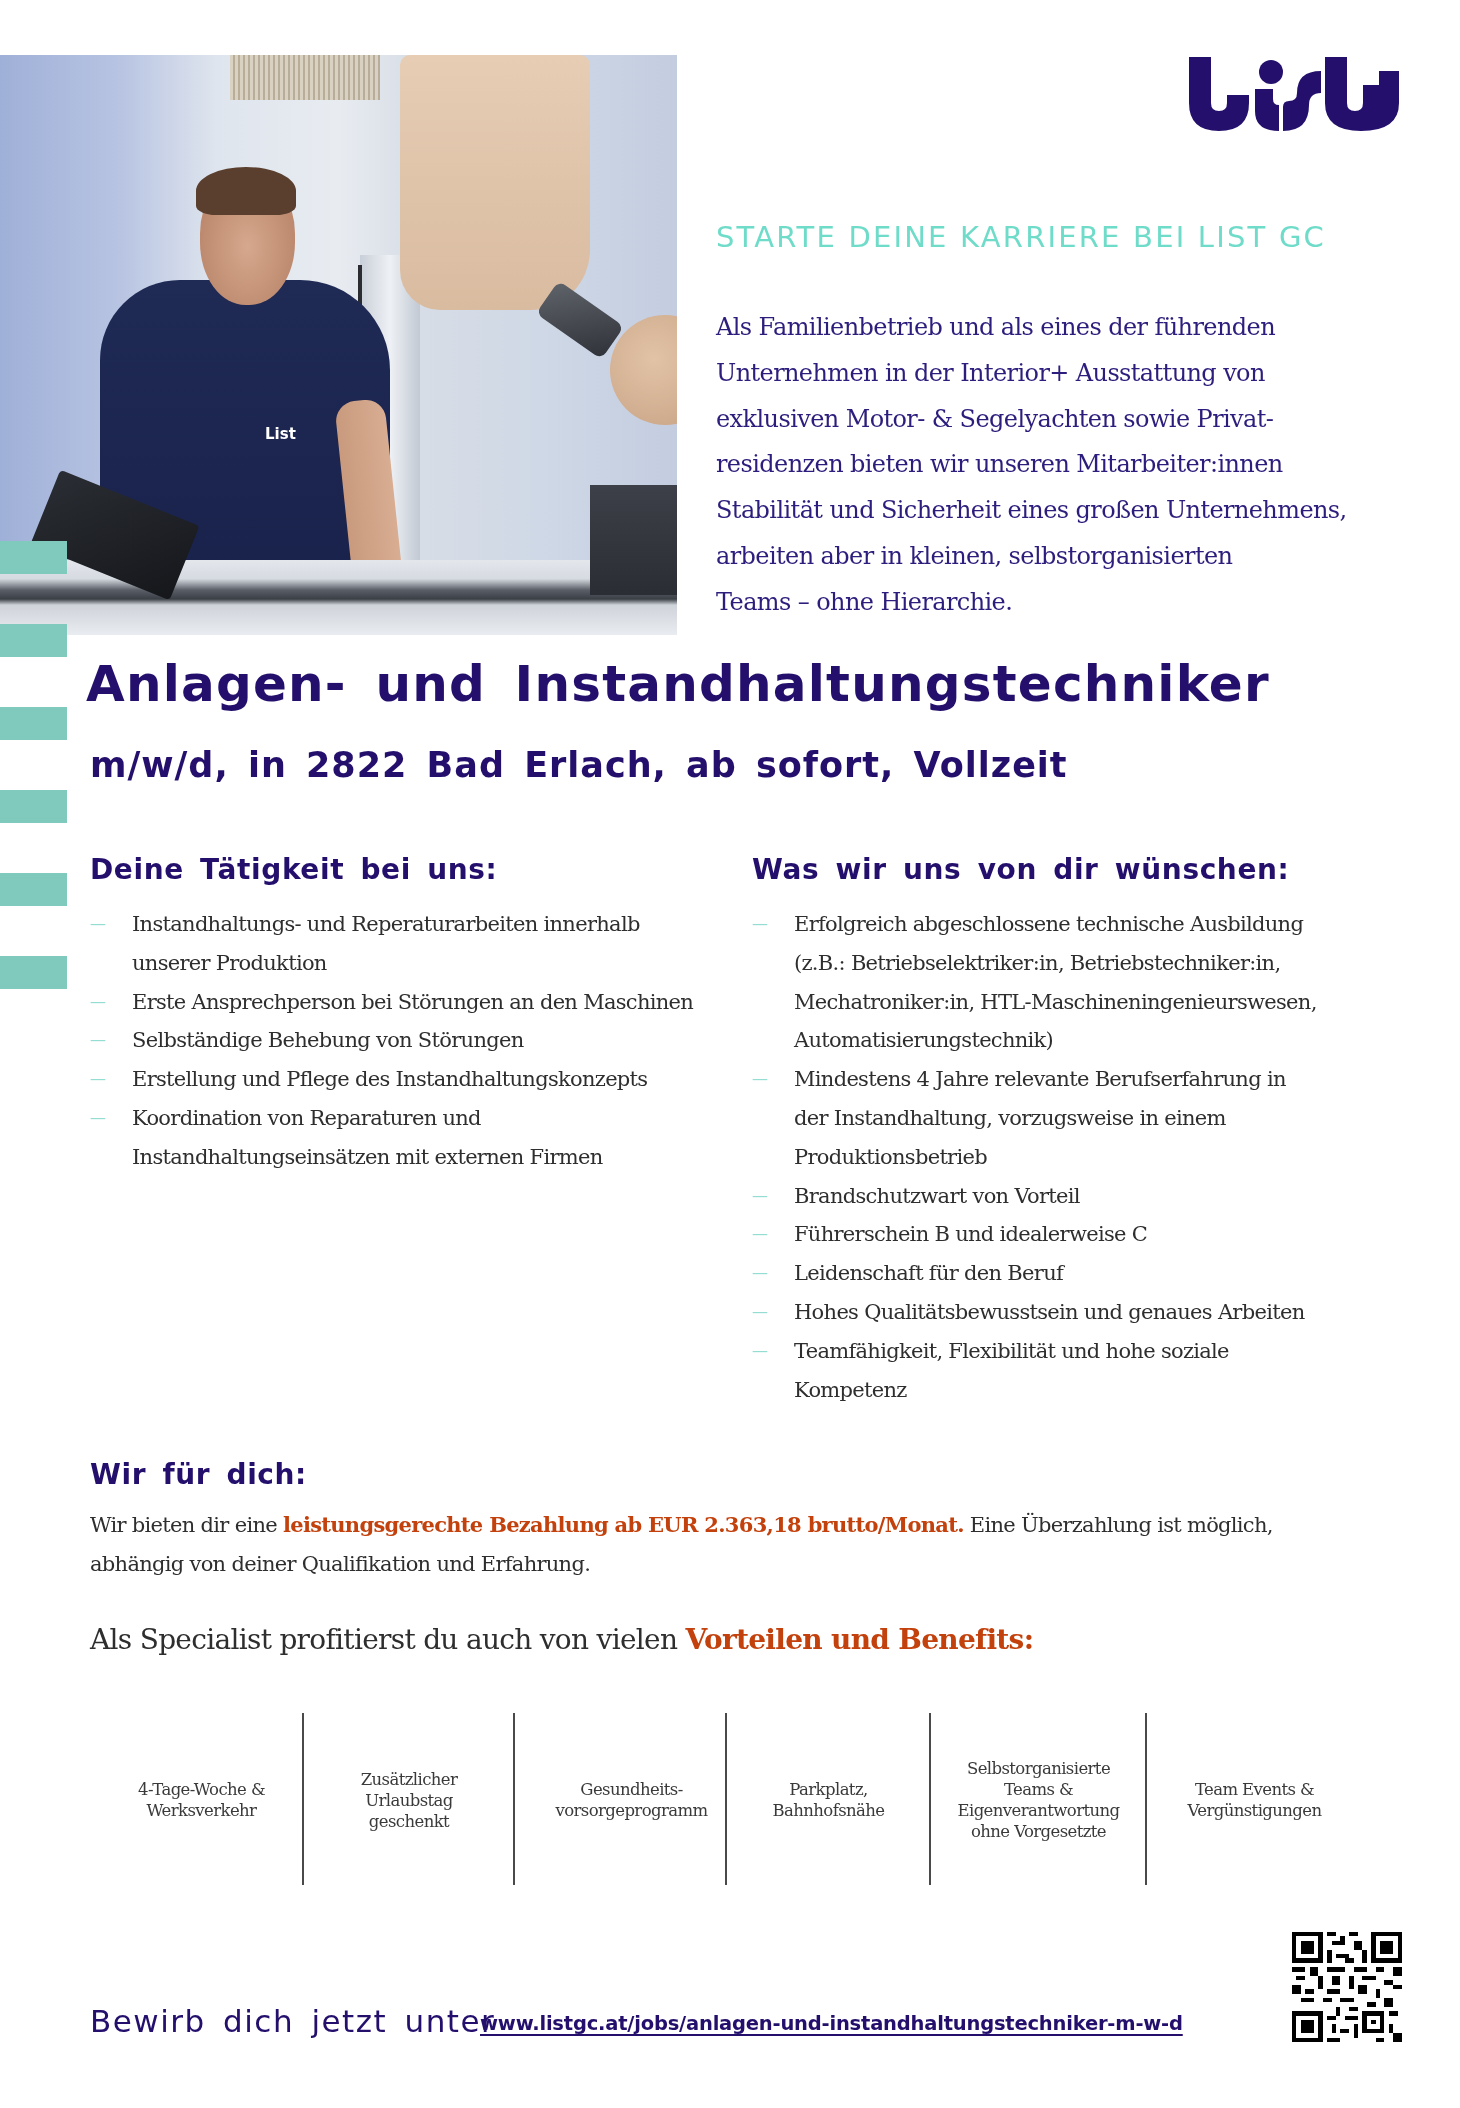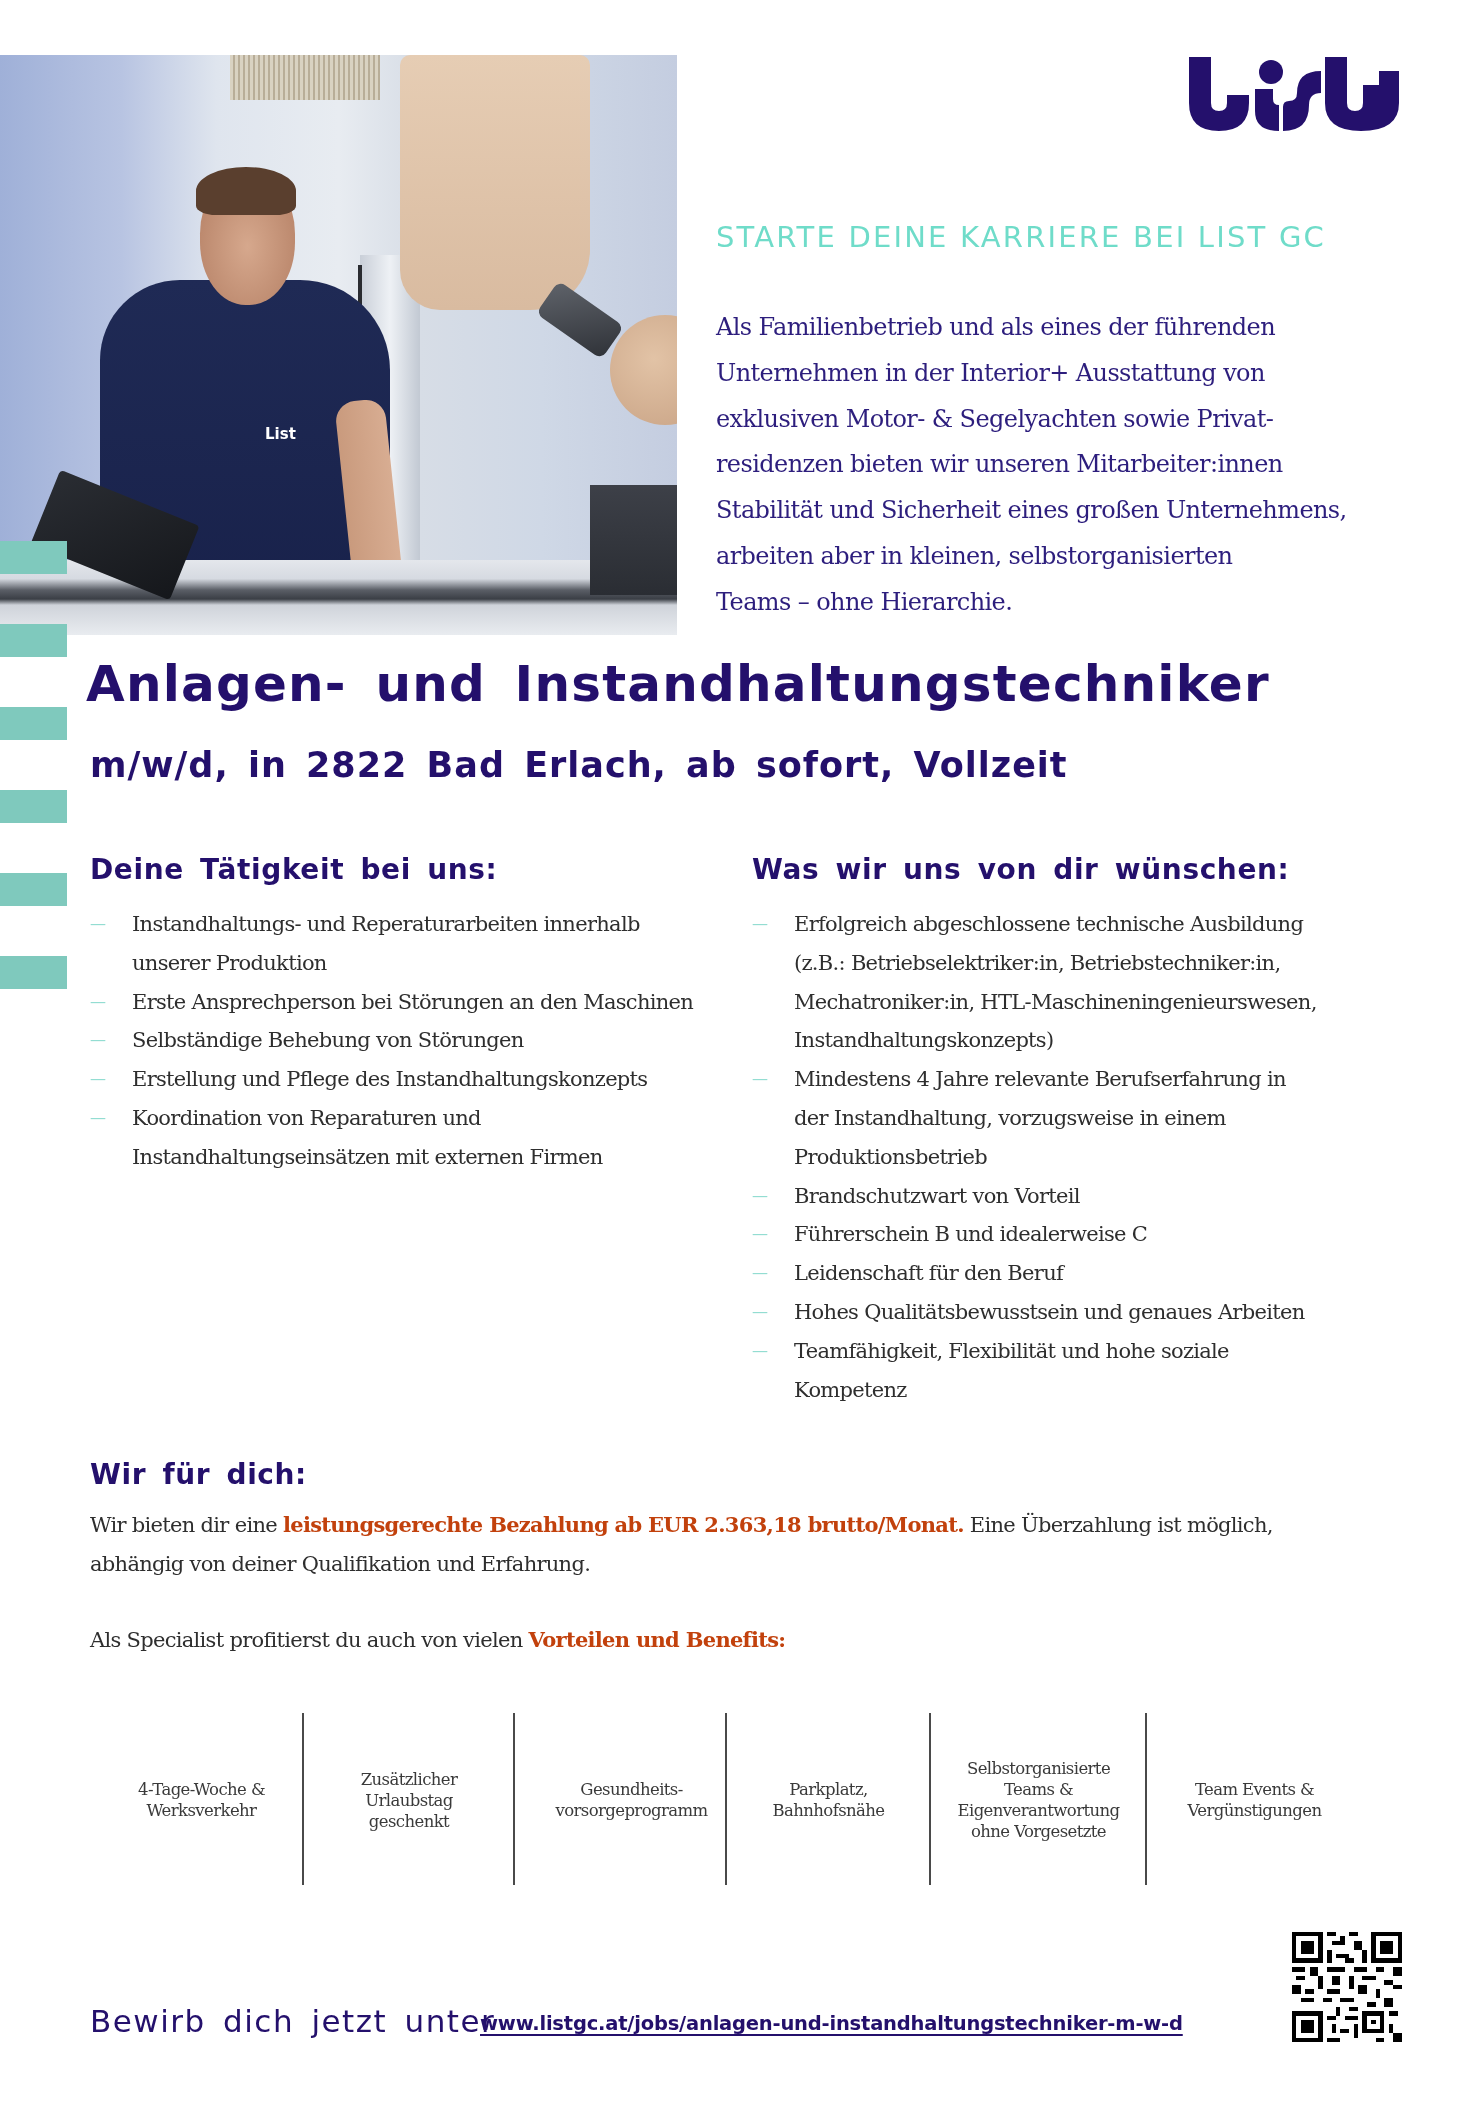"Instandhaltungskonzepts)" span.line { text: Instandhaltungskonzepts -> Automatisierungstechnik }
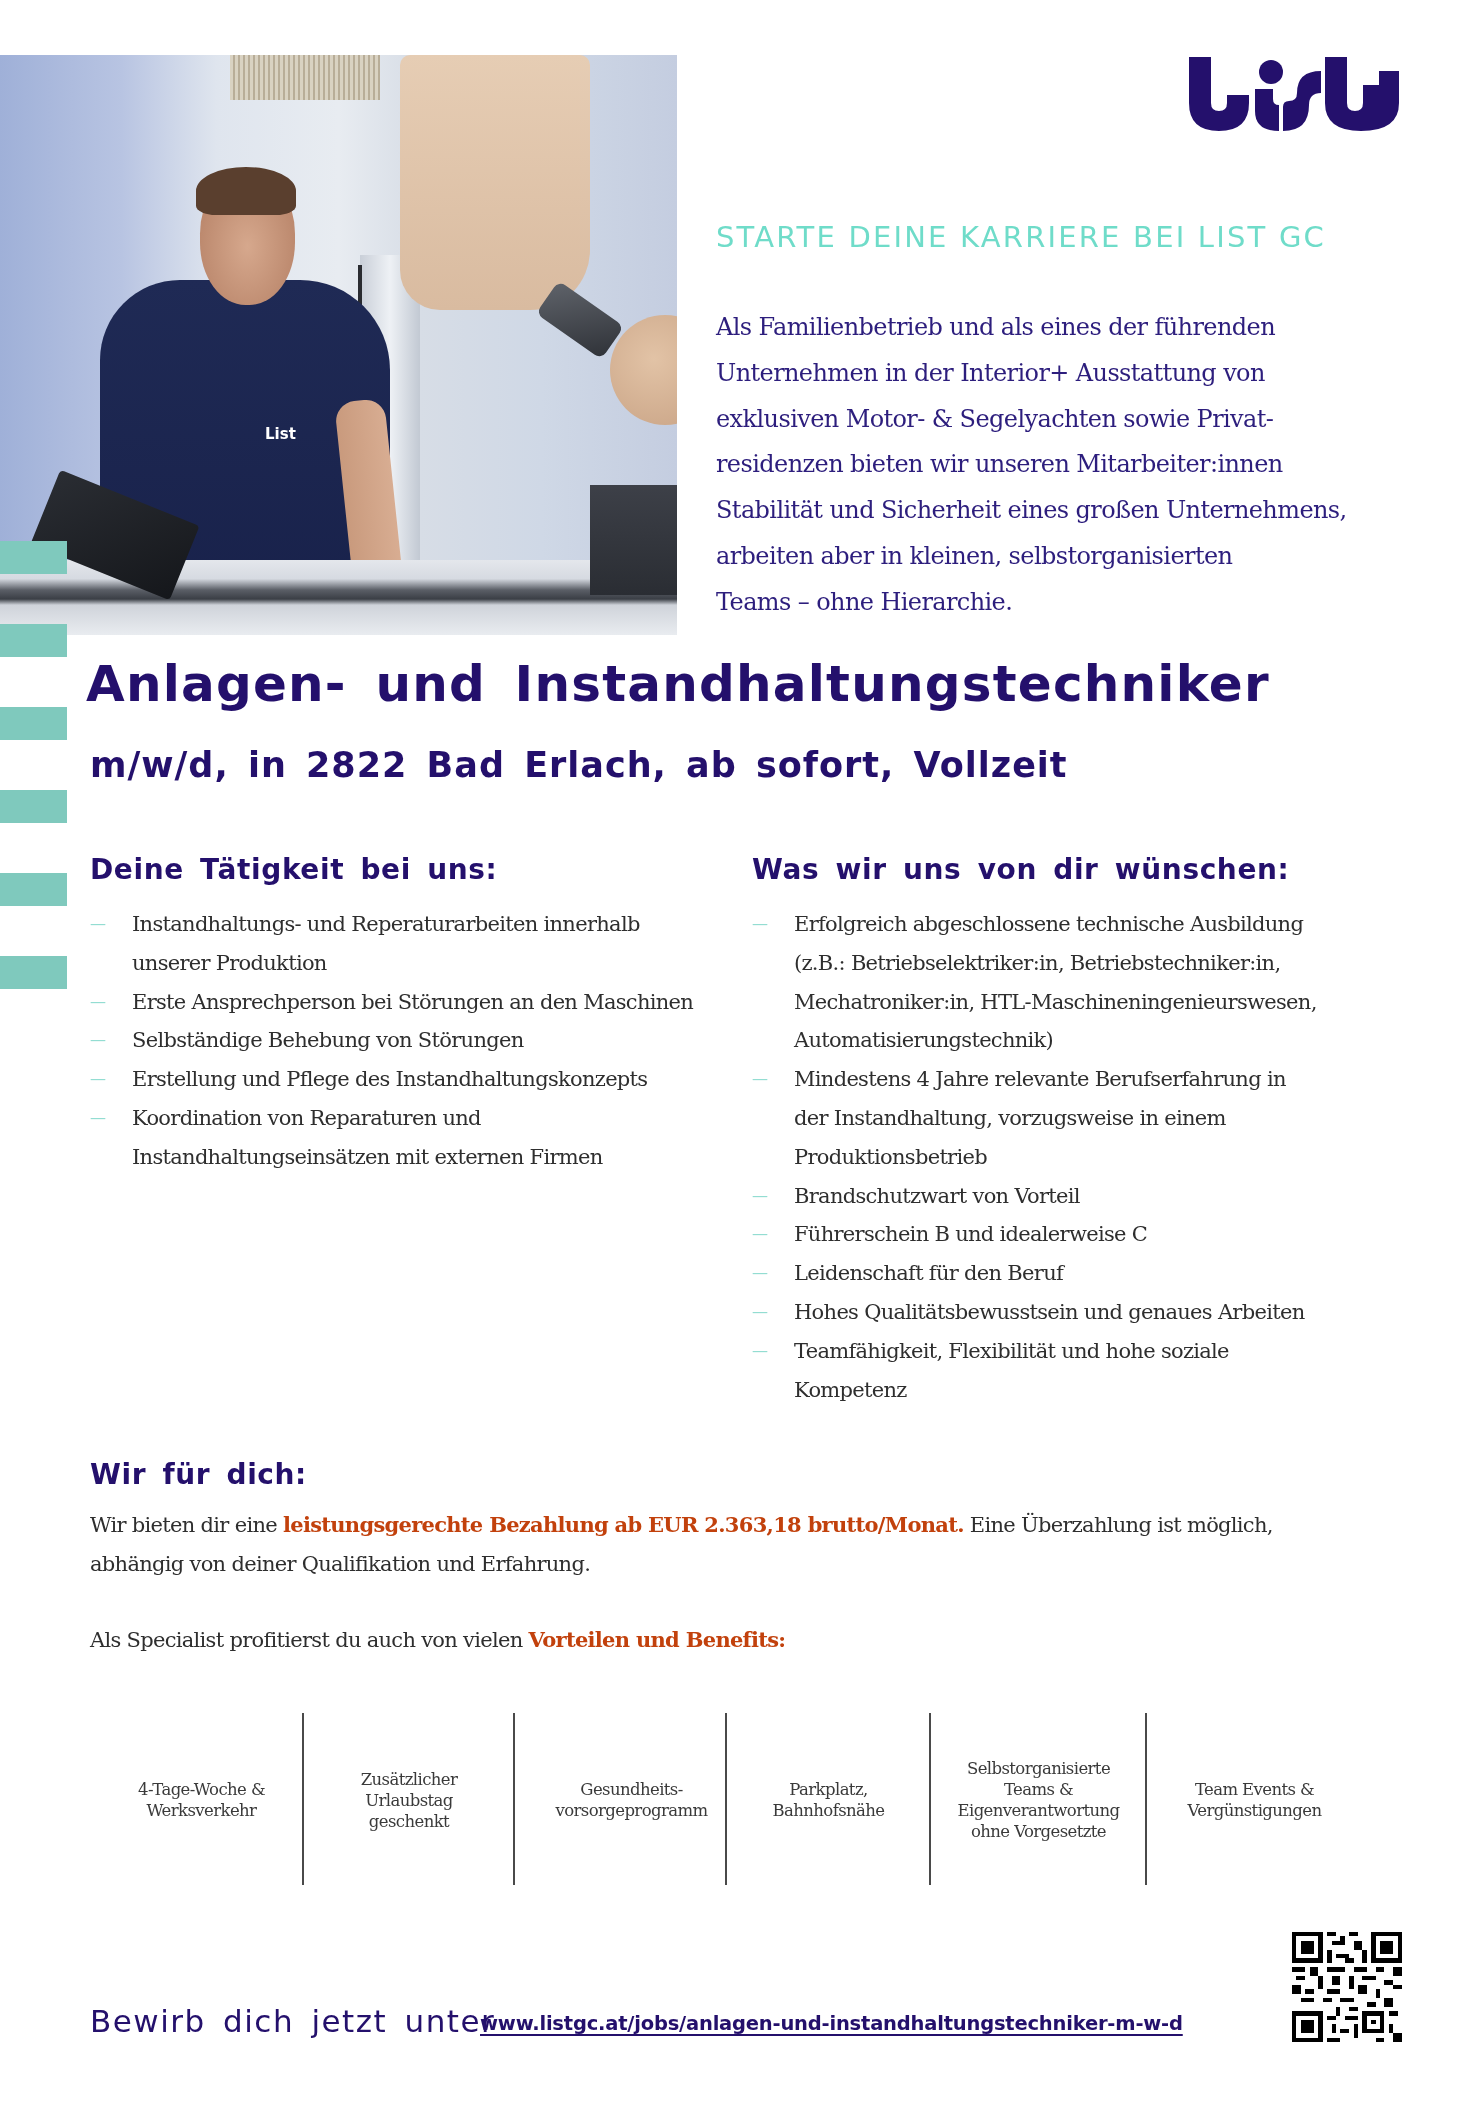"Als Specialist profitierst du auch" .benefits-intro { font-size: 21px -> 28px }
